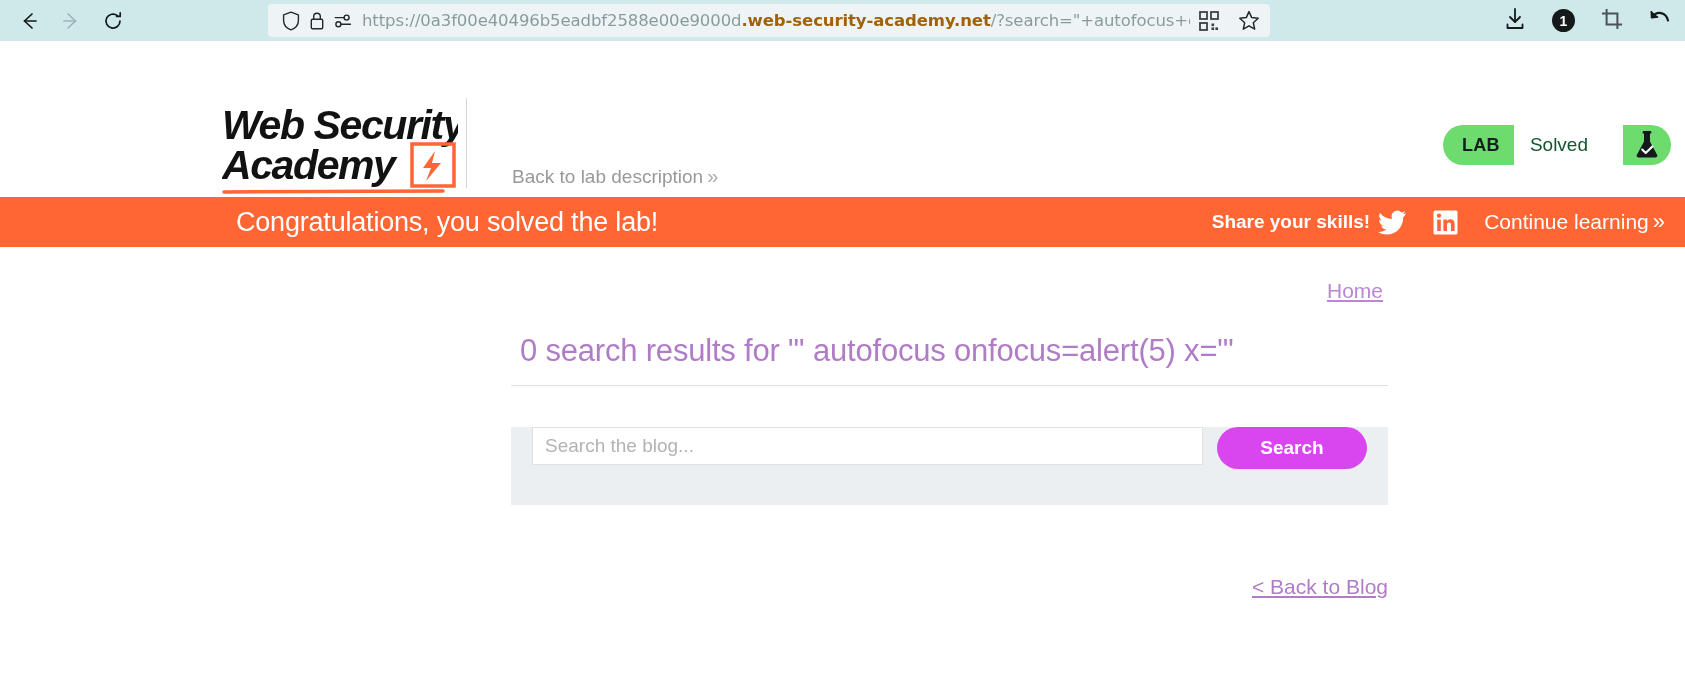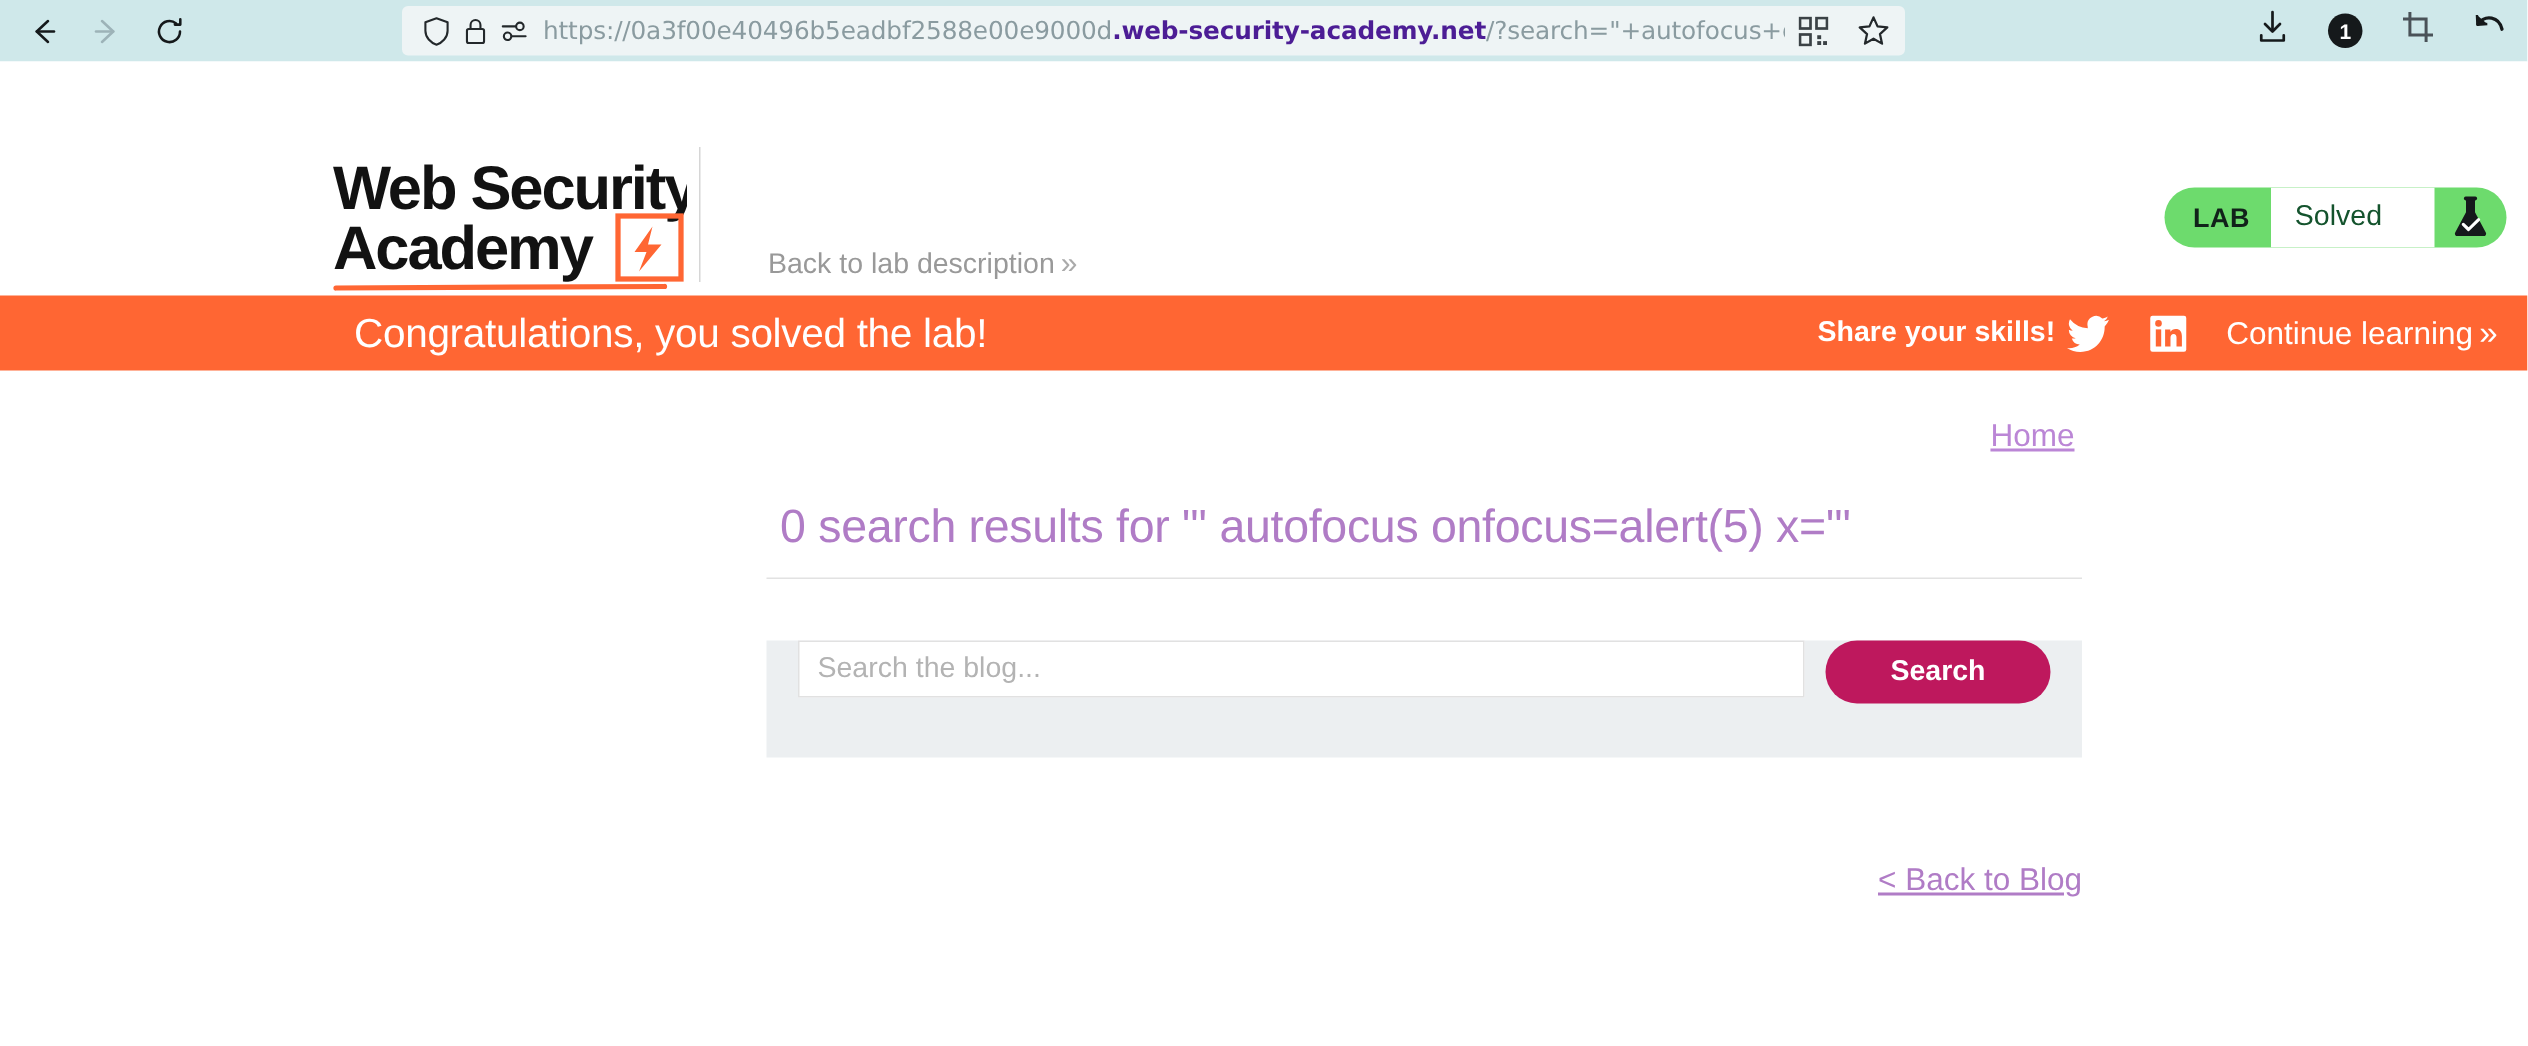".web-security-academy.net" .url-text .host { color: #4c1d95 -> #a16207 }
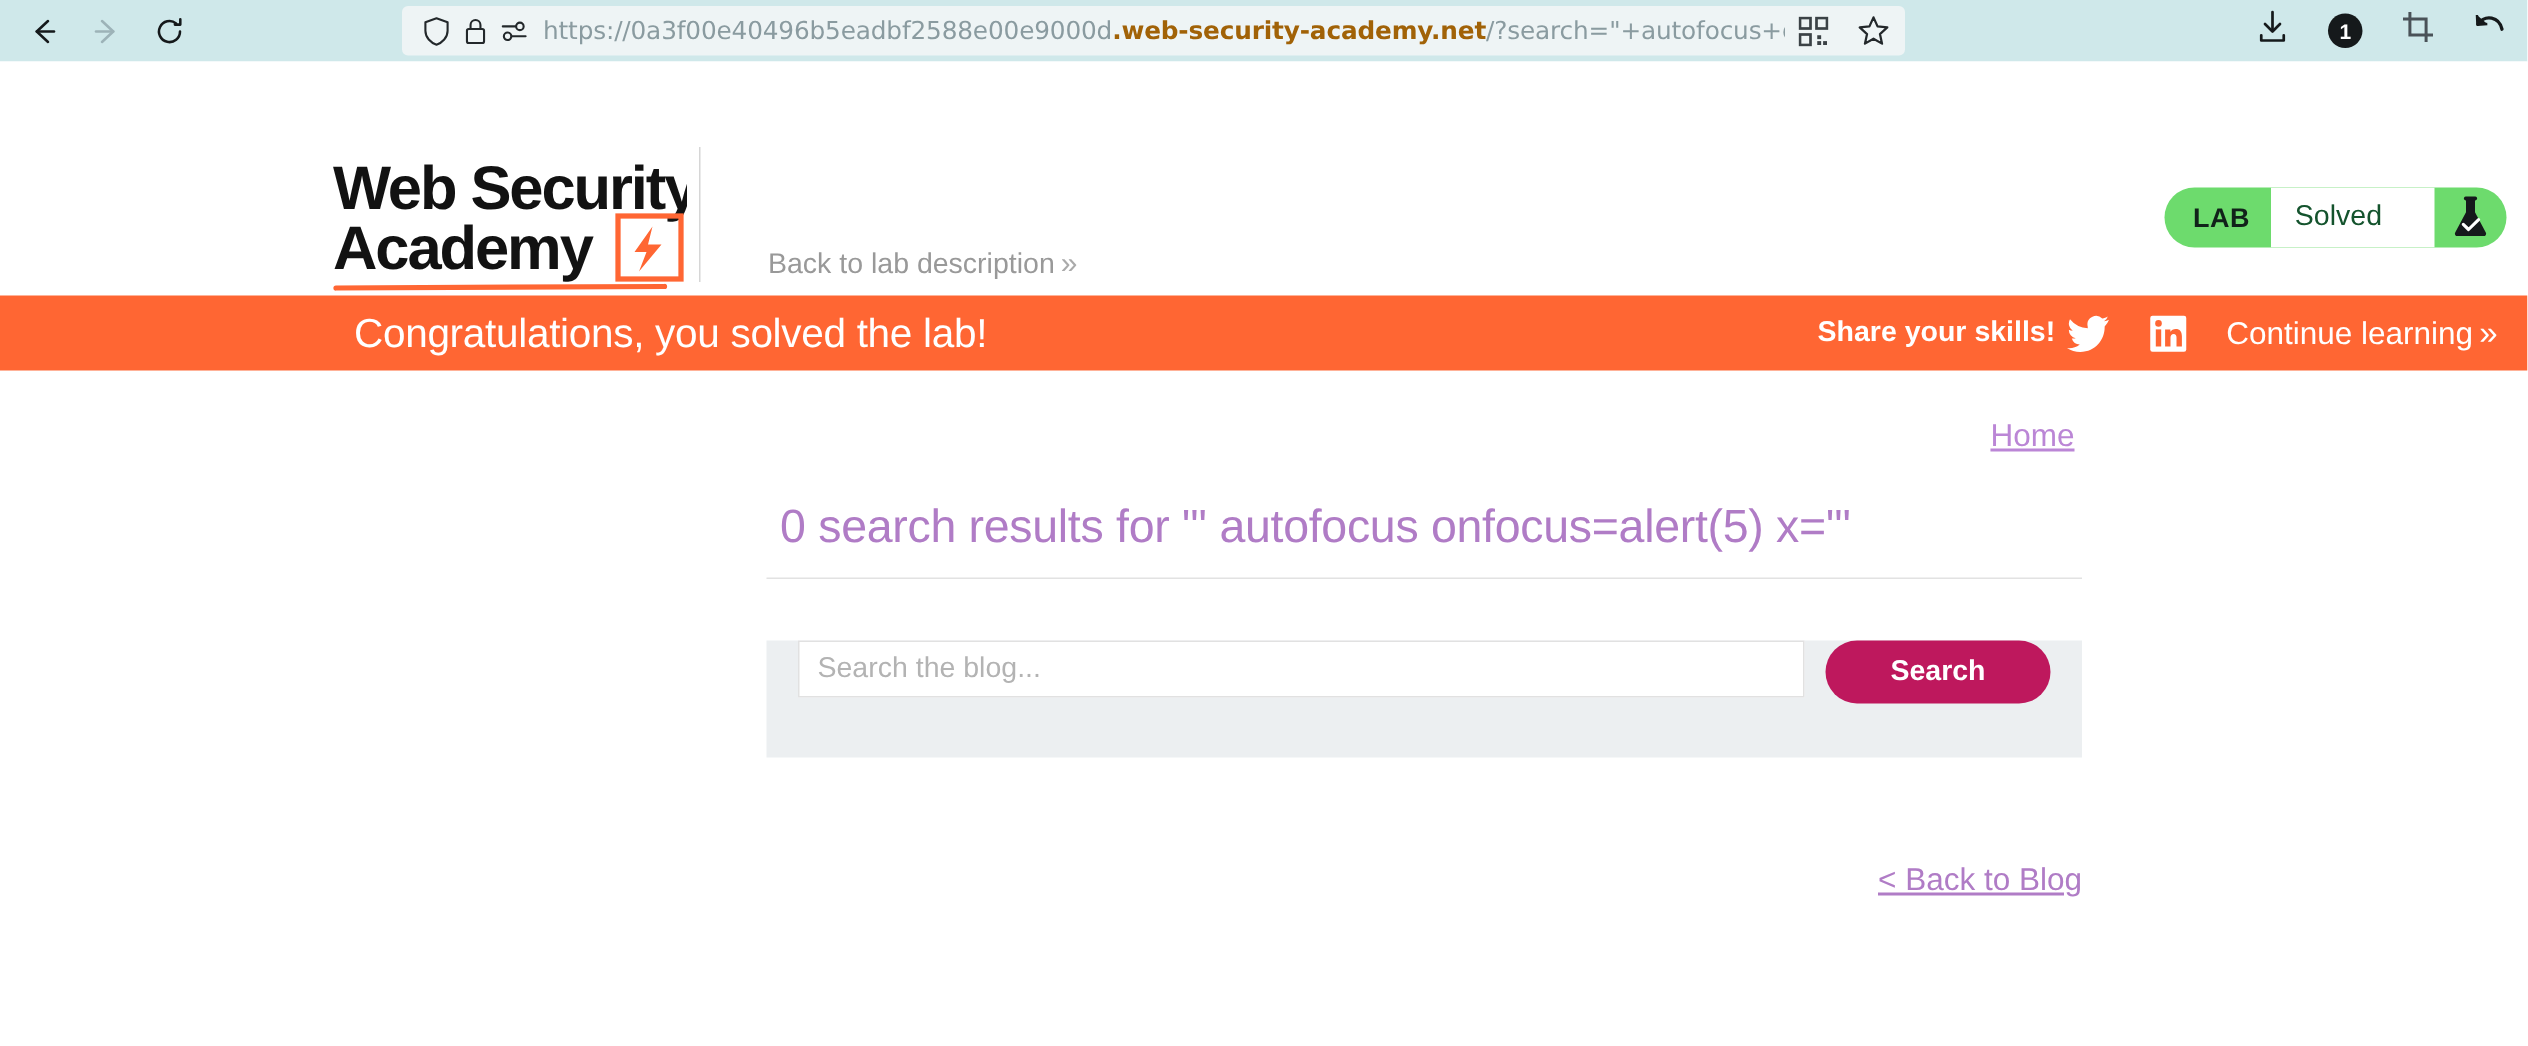"Web Security" .logo { font-style: none -> italic }
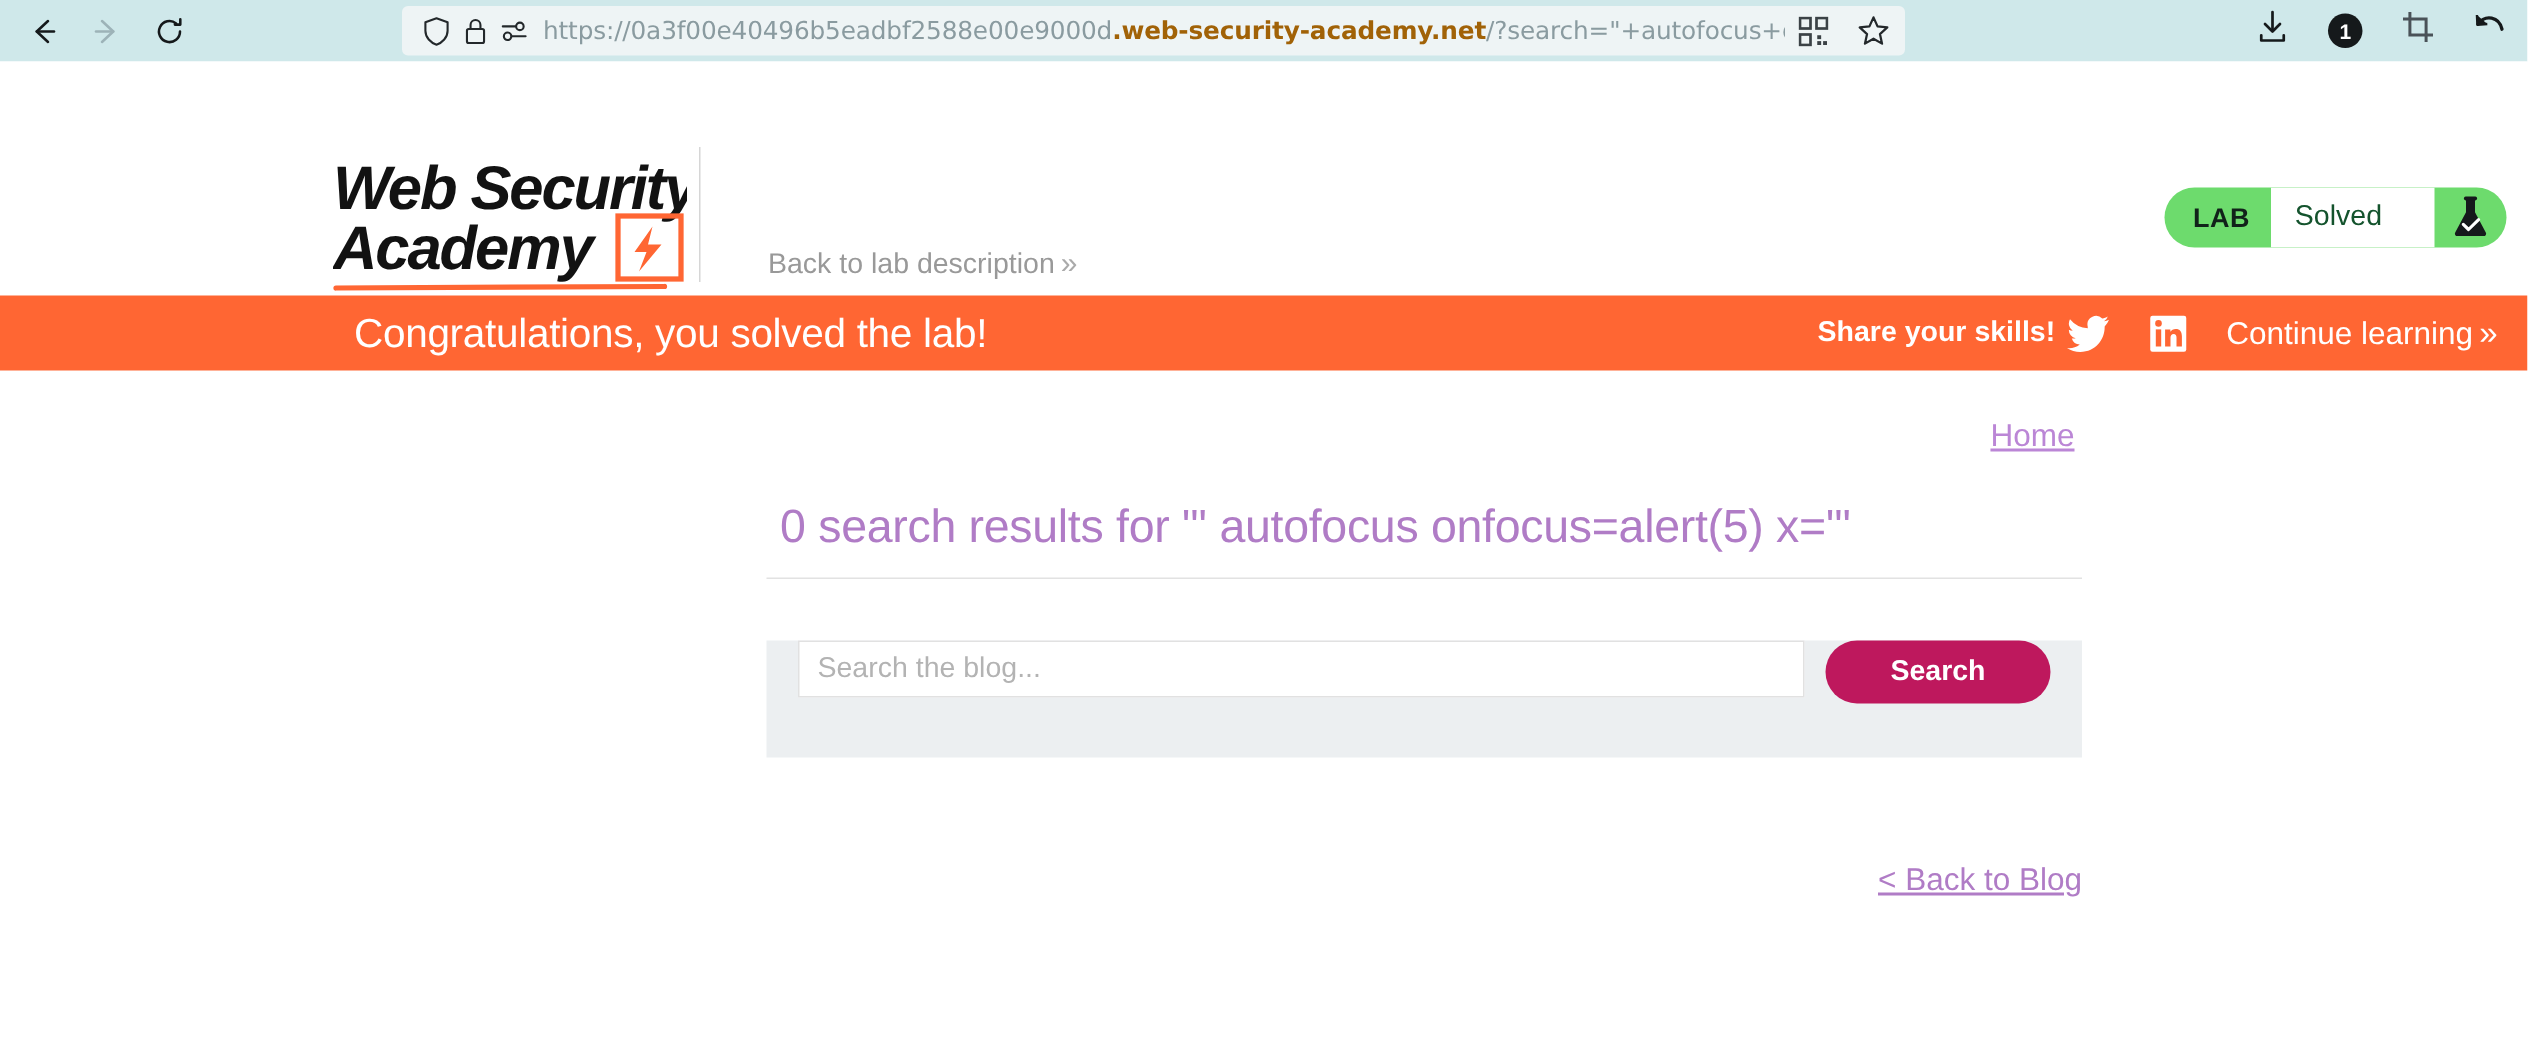"Search" .search-btn { background: #be185d -> #d946ef }
